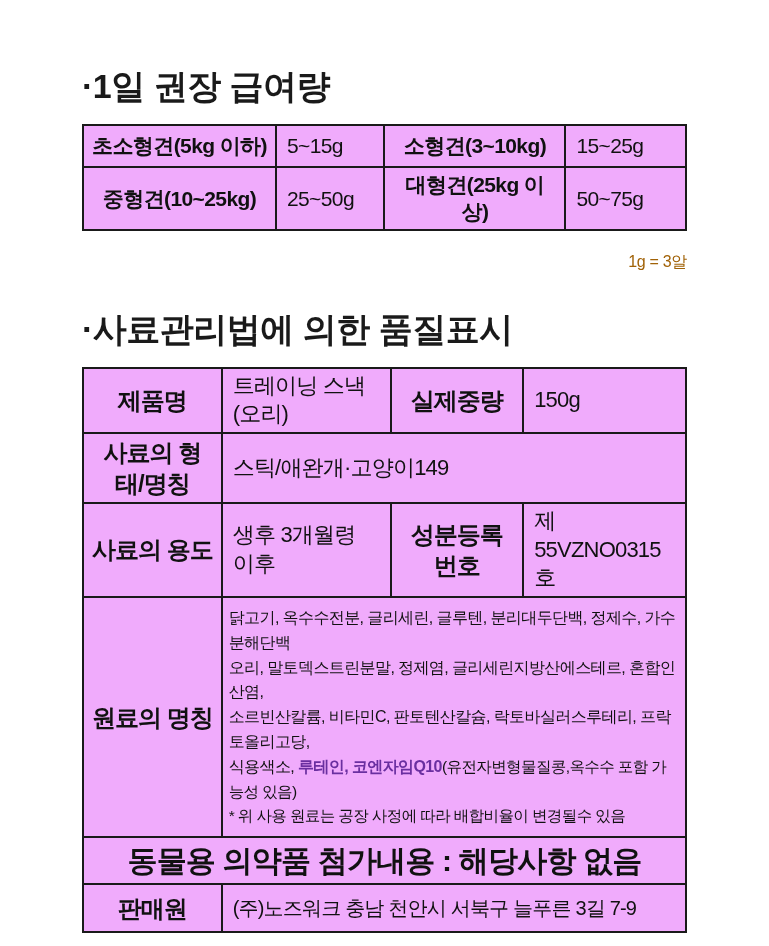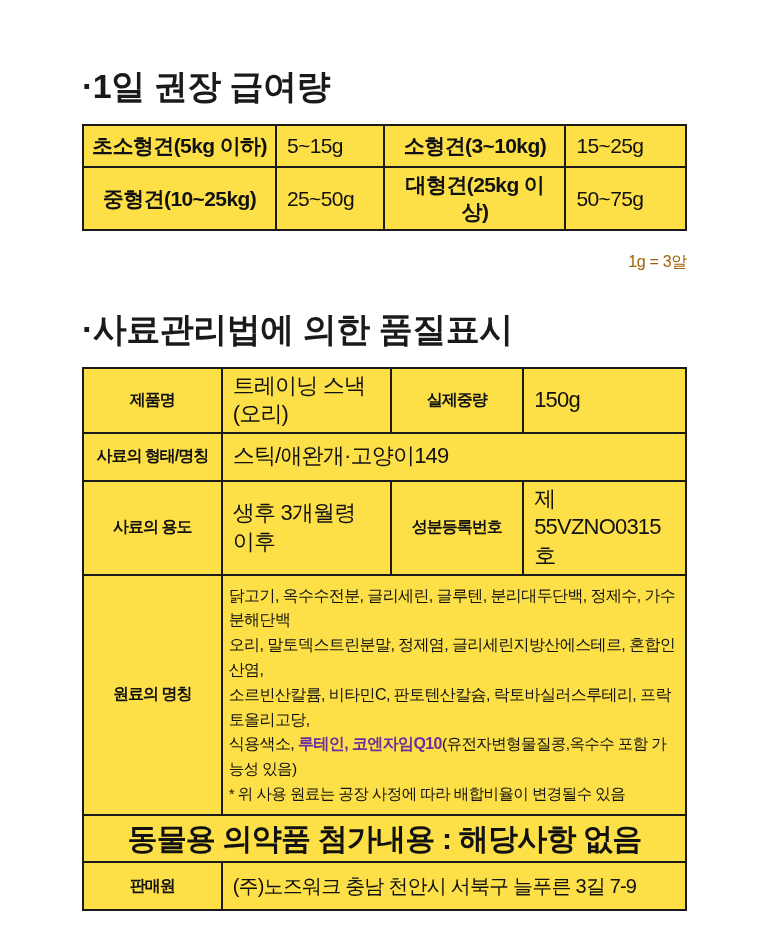"초소형견(5kg 이하)" td { background: #fde047 -> #f0abfc }
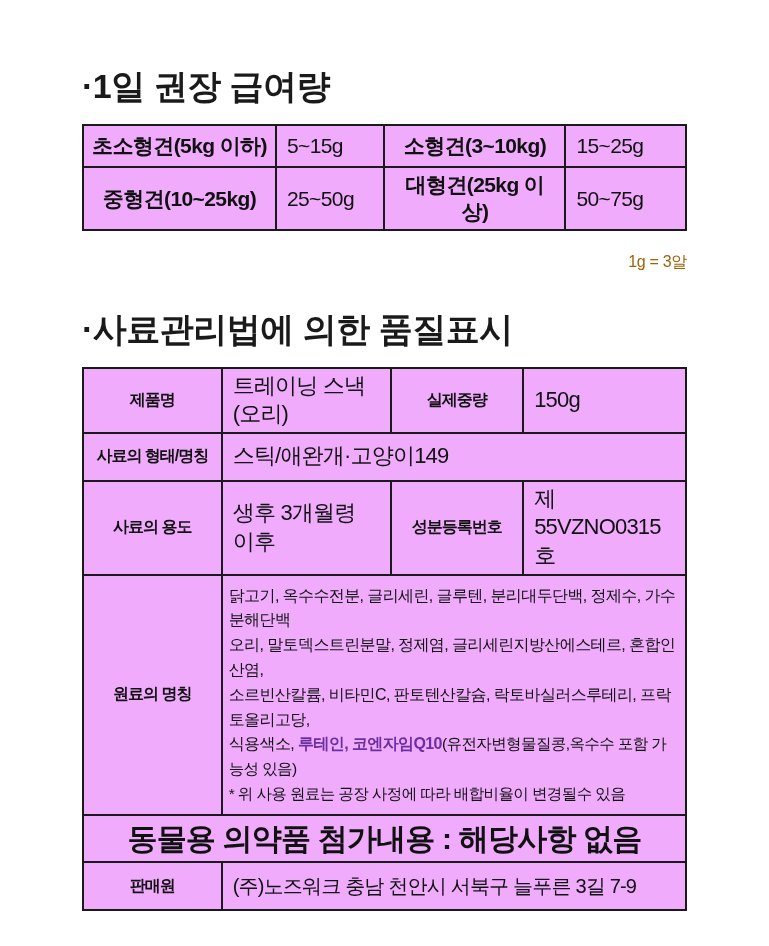"제품명" .sp-label { font-size: 16px -> 24px }
